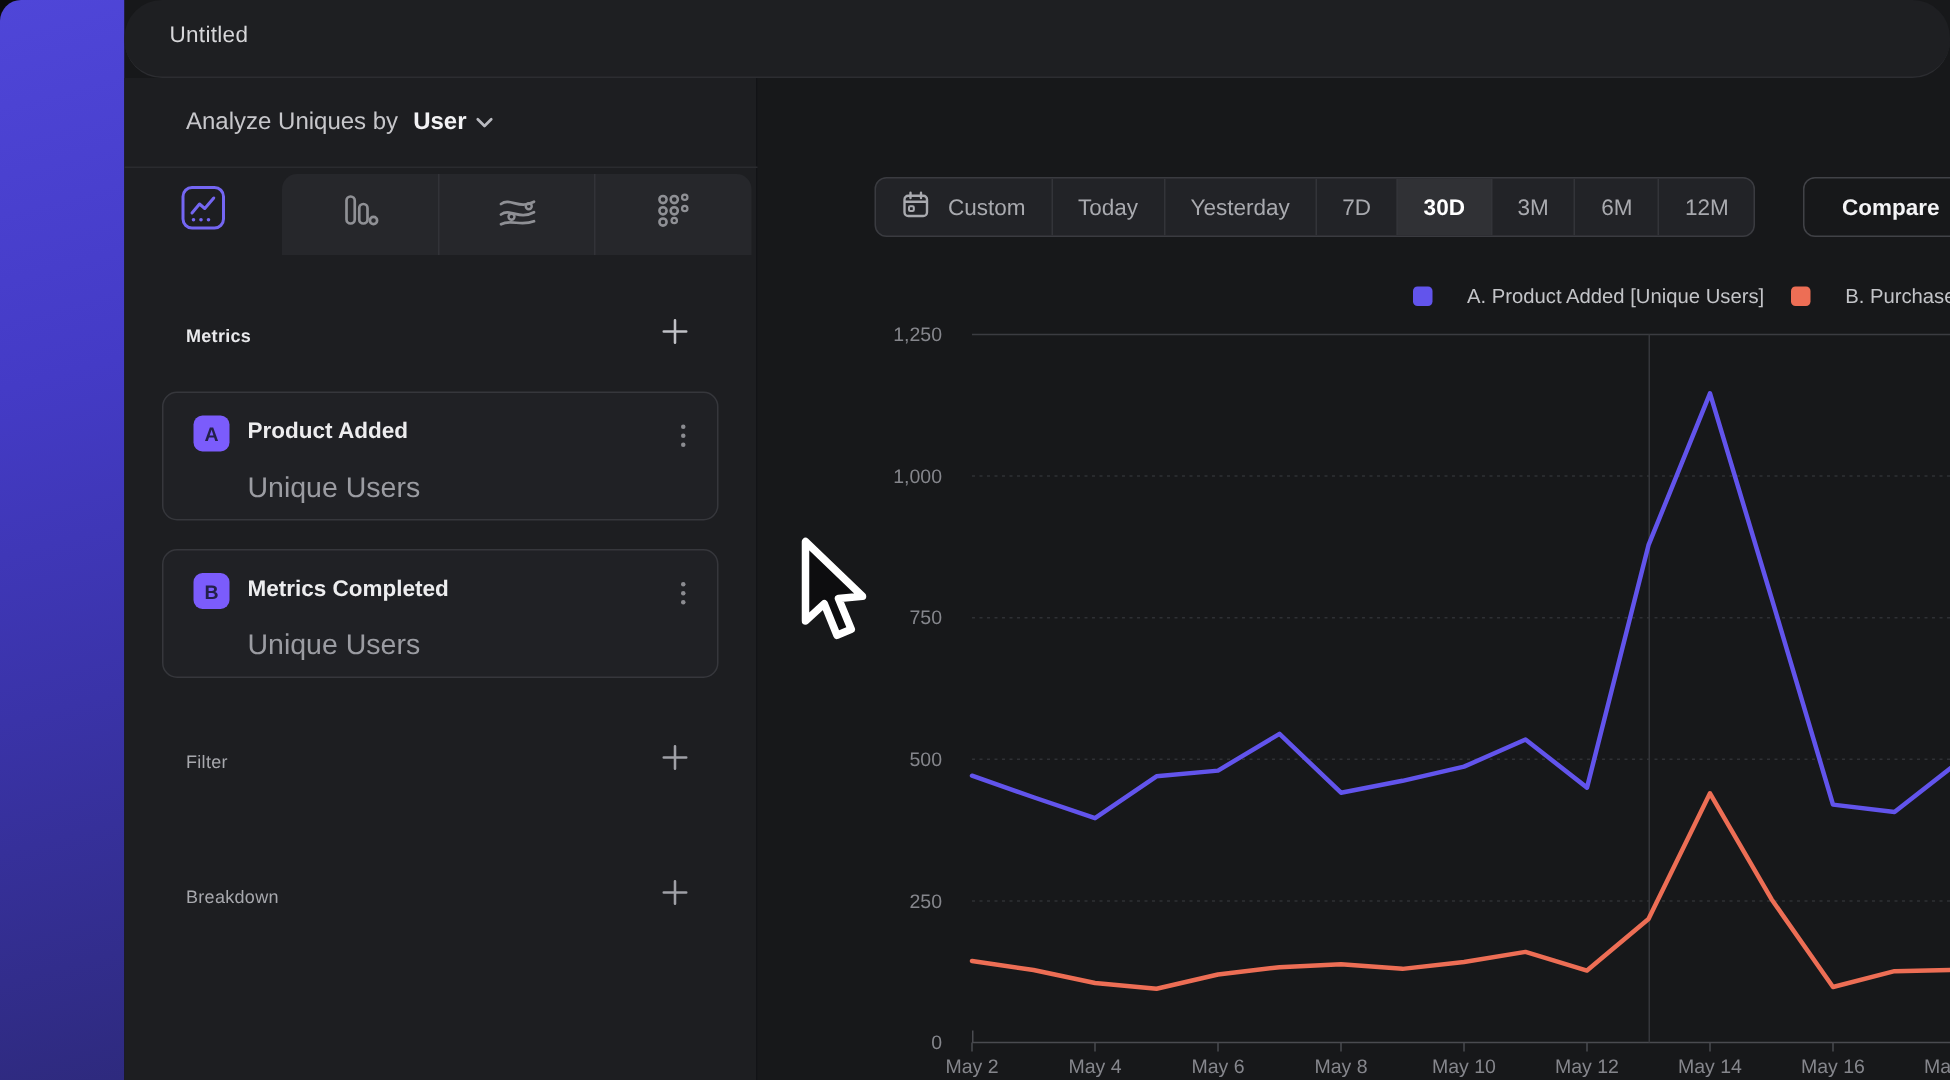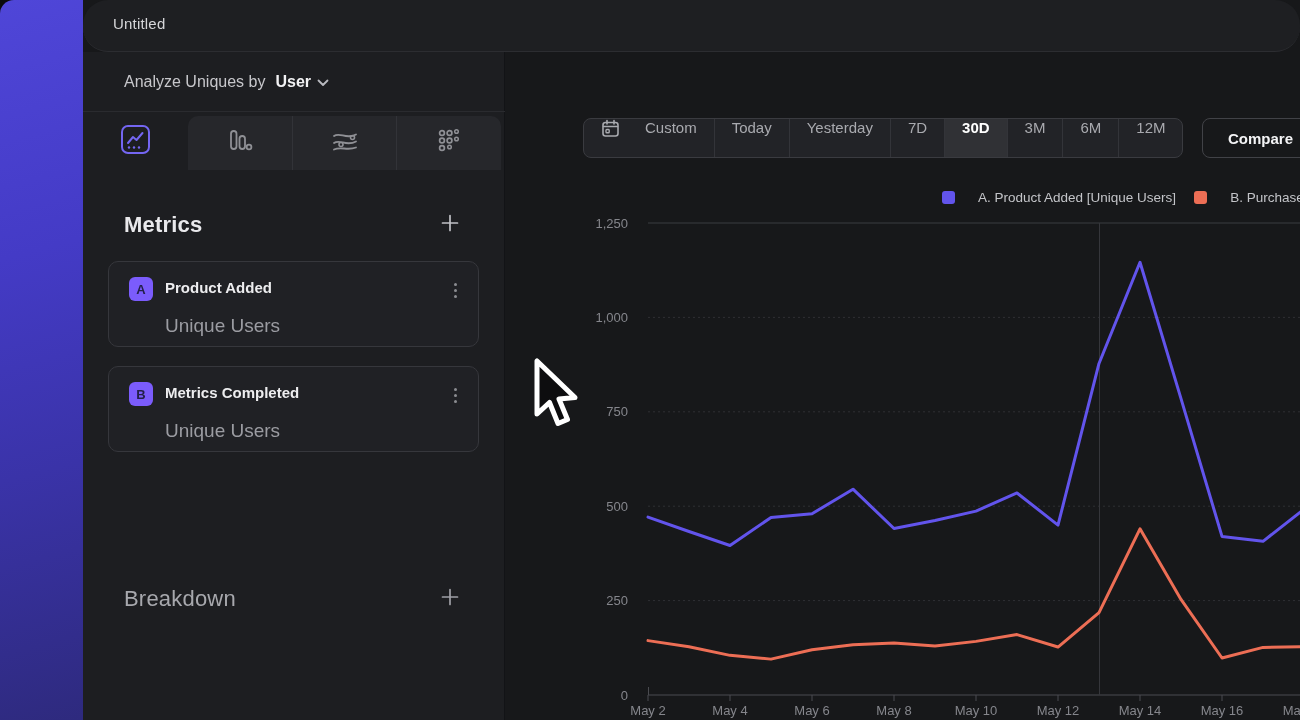"Custom" .range-seg { align-items: none -> center; gap: 25px -> 12px }
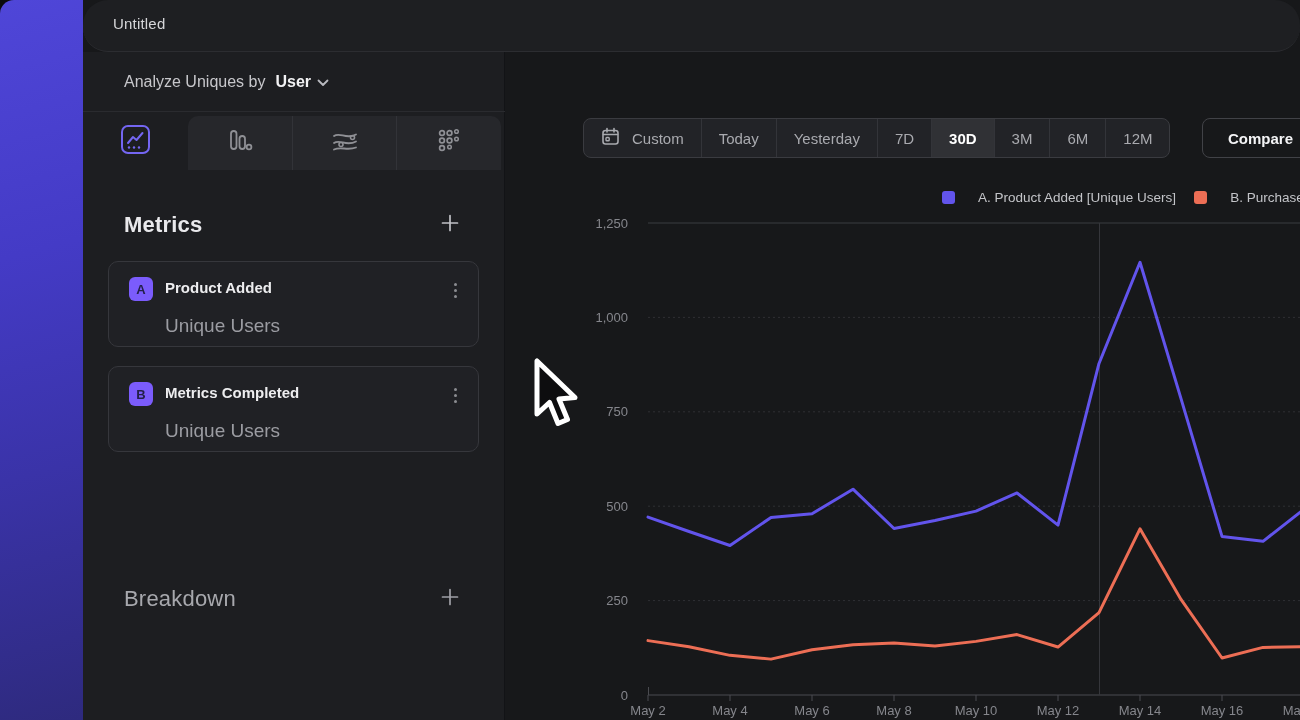"Metrics" .section-title { font-size: 22px -> 12px }
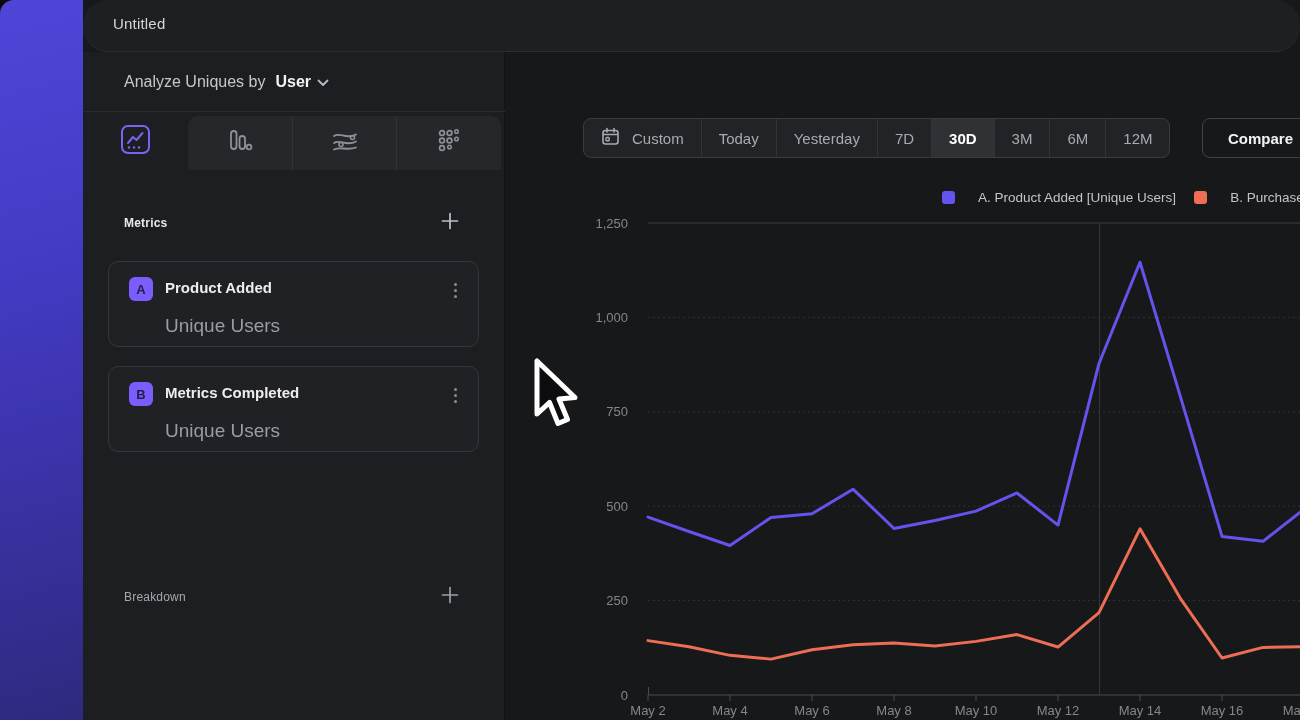"Filter" div.section-header { html: none -> <div> <span>Filter</span> <span> <svg> <path></path> </svg> </span> </div> }
